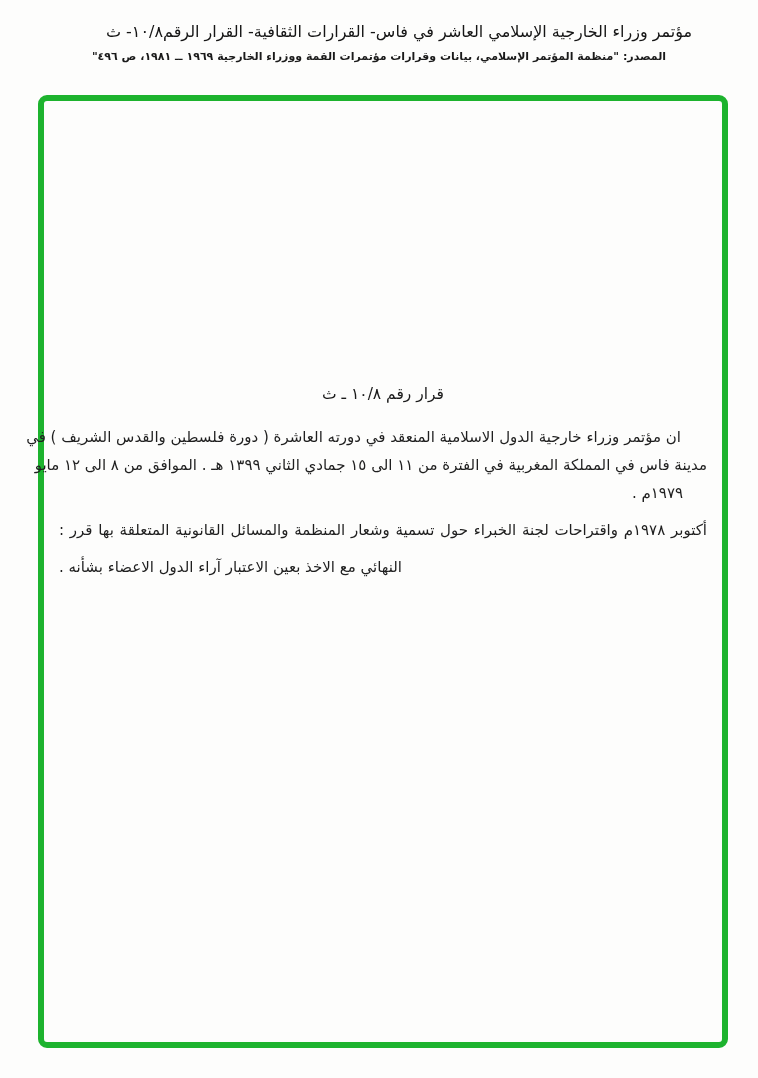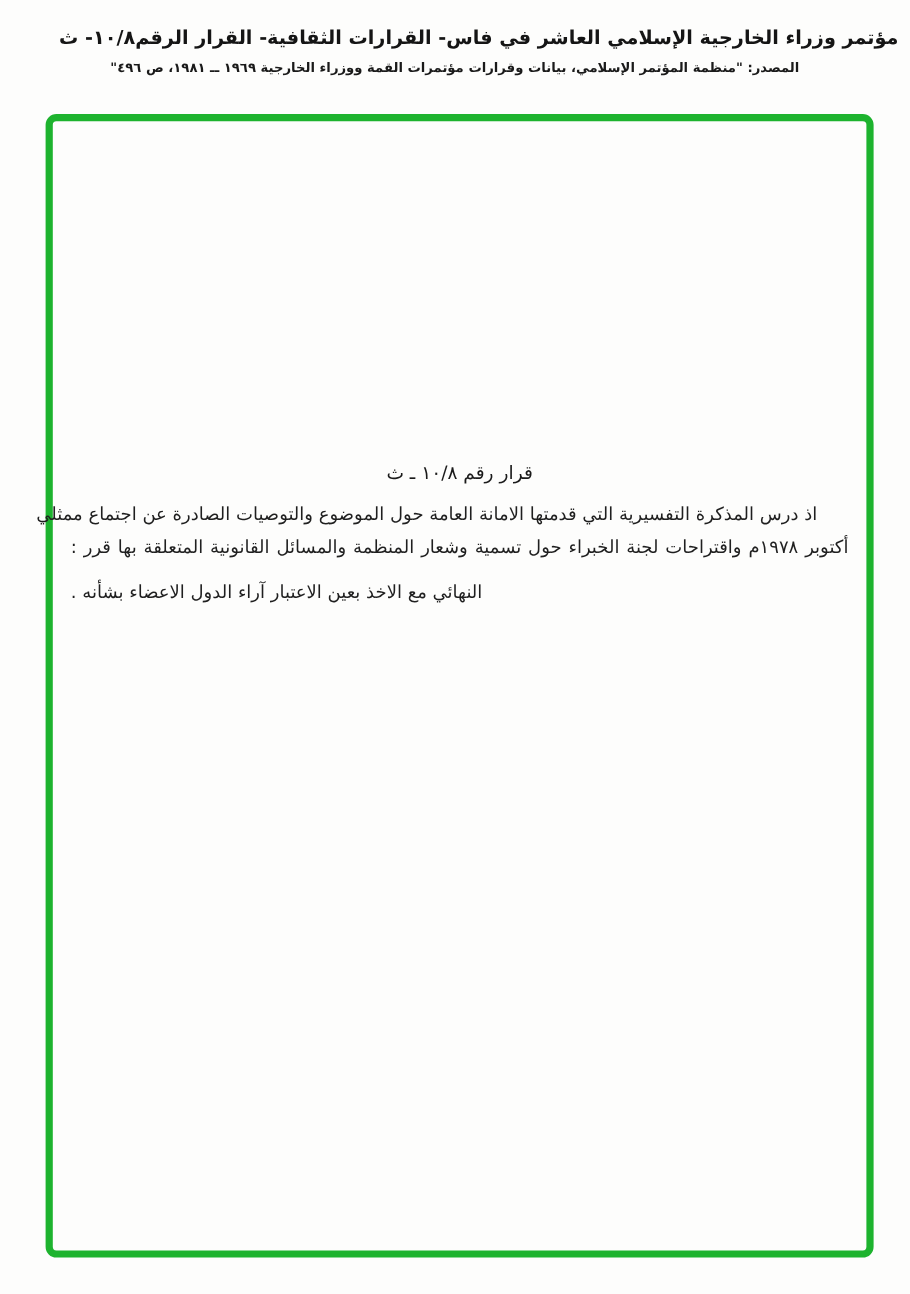"مؤتمر وزراء الخارجية الإسلامي العاشر" .header-line1 { font-weight: bold -> normal }
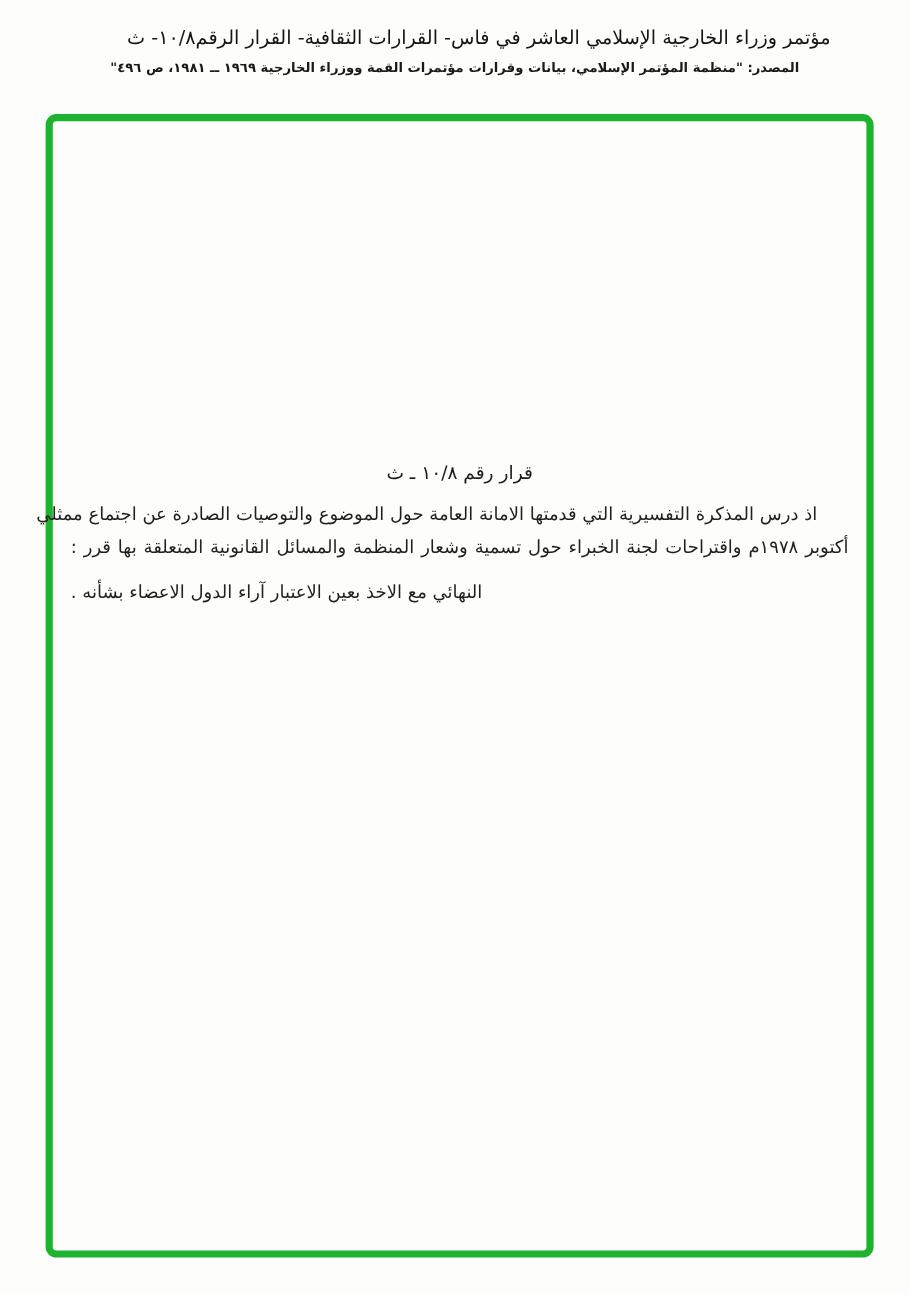"ان مؤتمر وزراء خارجية الدول" div.para { html: none -> <div> <div>ان مؤتمر وزراء خارجية الدول الاسلامية المنعقد في دورته العاشرة ( دورة فلسطين والقدس الشريف ) في</div> <div>مدينة فاس في المملكة المغربية في الفترة من ١١ الى ١٥ جمادي الثاني ١٣٩٩ هـ . الموافق من ٨ الى ١٢ مايو</div> <div>١٩٧٩م .</div> </div> }
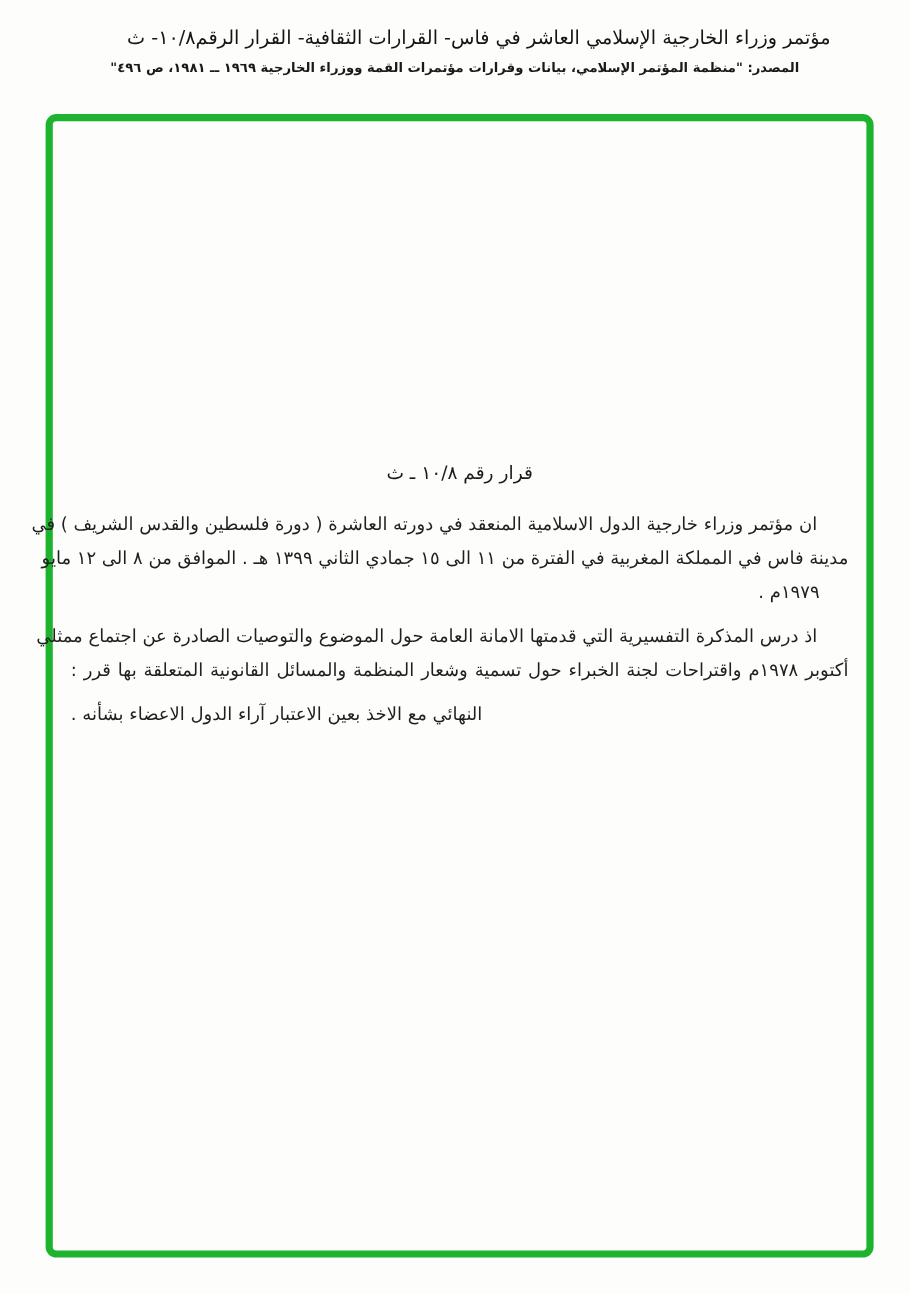"اذ درس المذكرة التفسيرية التي" div.tline { html: <div>اذ درس المذكرة التفسيرية التي قدمتها الامانة العامة حول الموضوع والتوصيات الصادرة عن اجتماع ممثلي</div> -> none }
